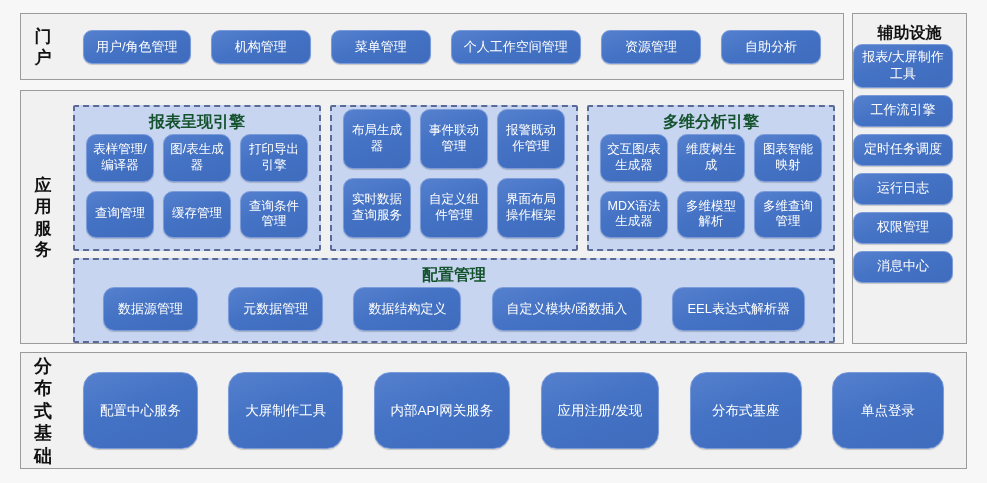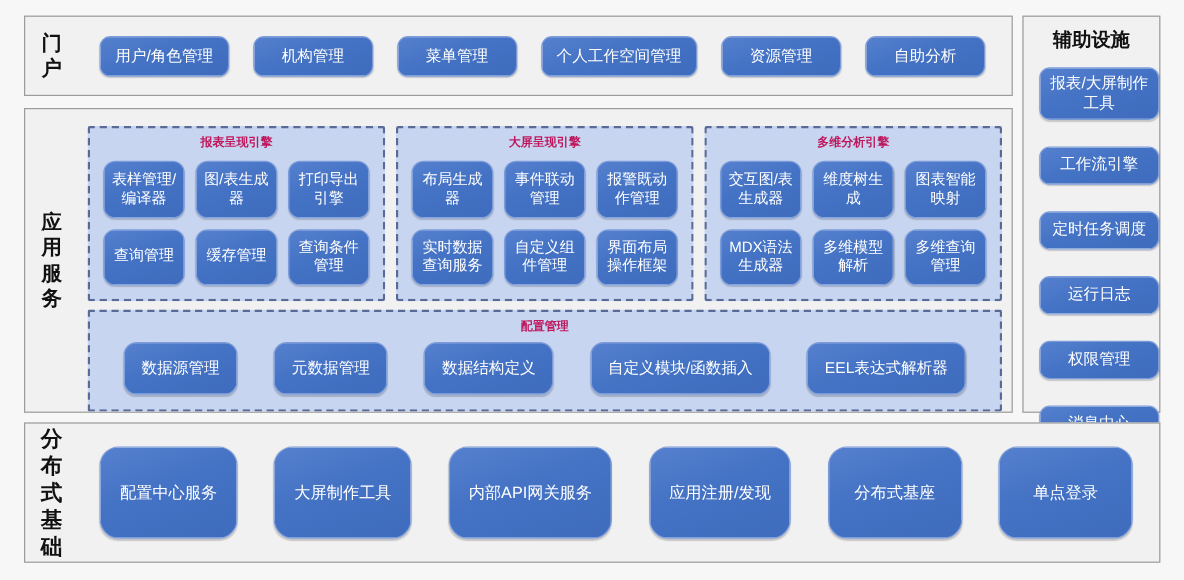"报表/大屏制作工具" .aux-col { align-items: flex-end -> flex-start; gap: 22px -> 7px; margin-top: 12px -> none }
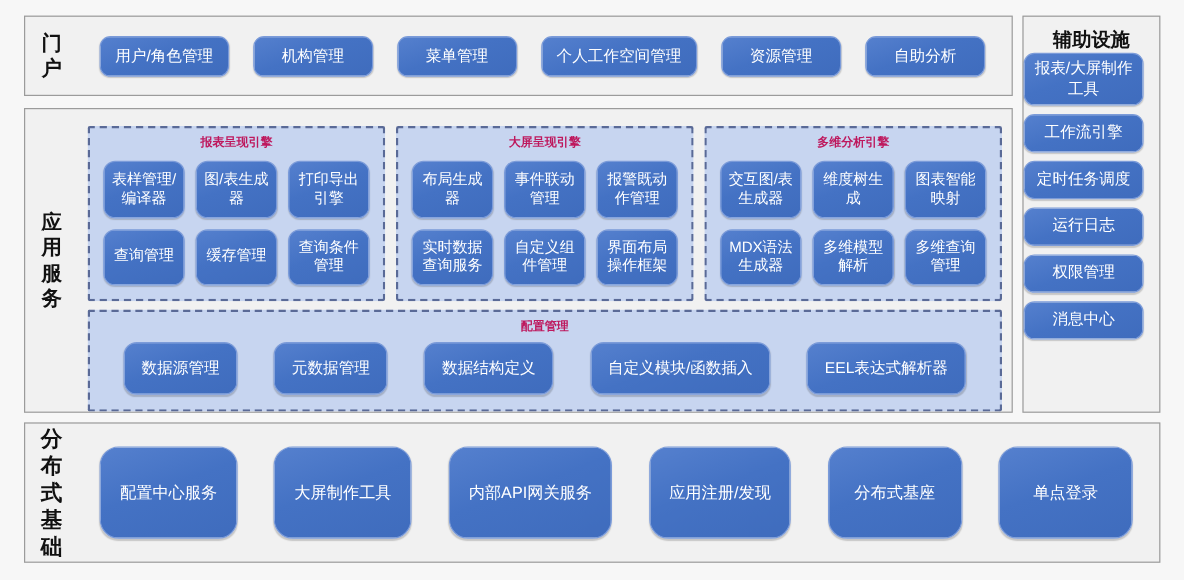"报表呈现引擎" .panel-title { color: #be185d -> #14532d; font-size: 10px -> 16px }
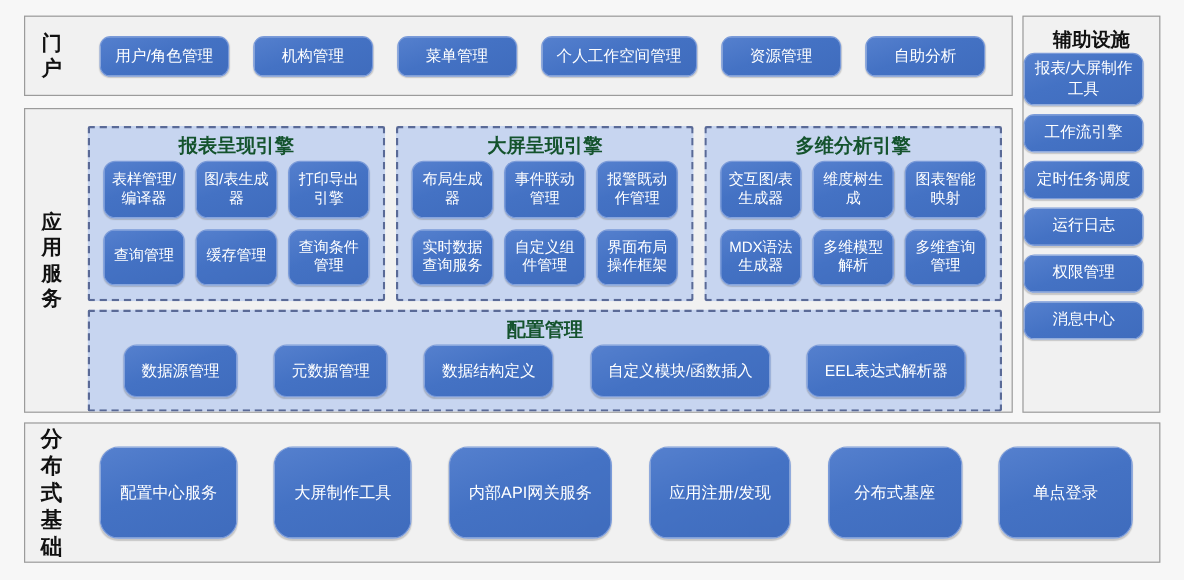"大屏呈现引擎" div.panel-title { html: <div>大屏呈现引擎</div> -> none }
